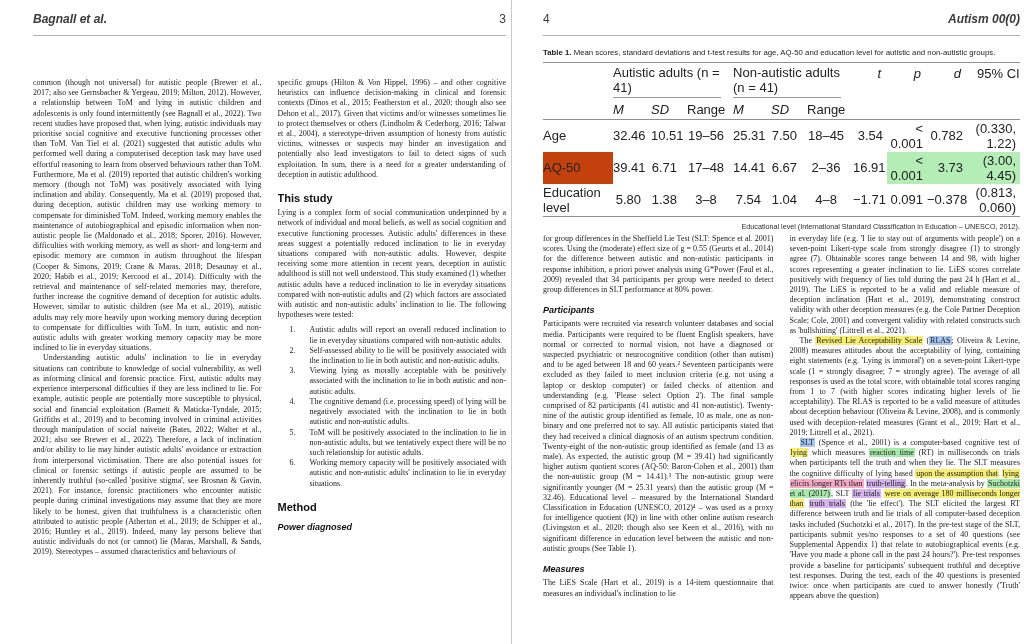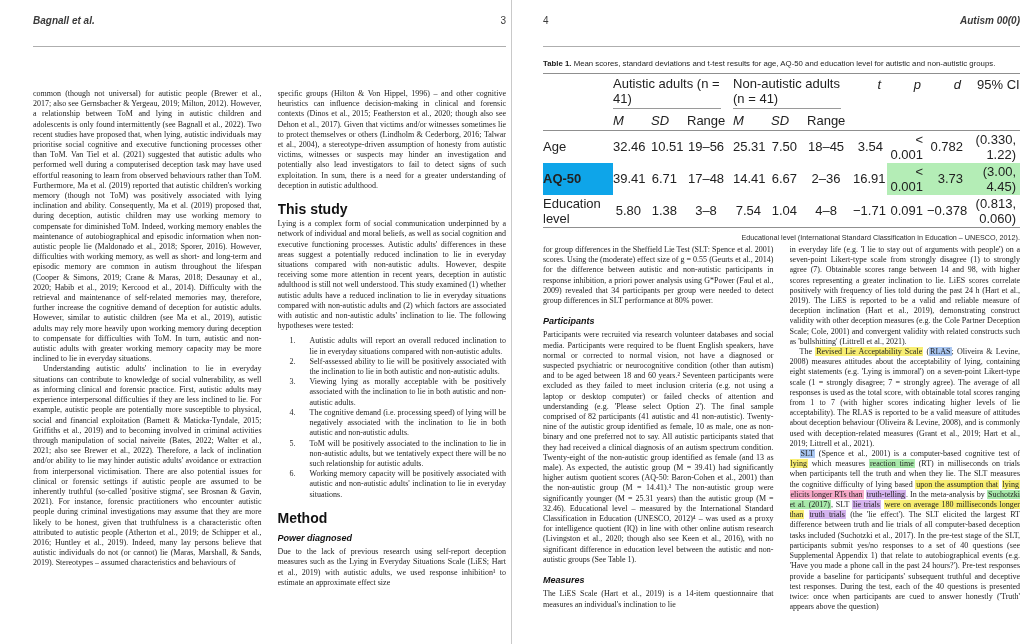"Bagnall et al." .running-head { font-size: 10px -> 12px; padding-bottom: 20px -> 9px }
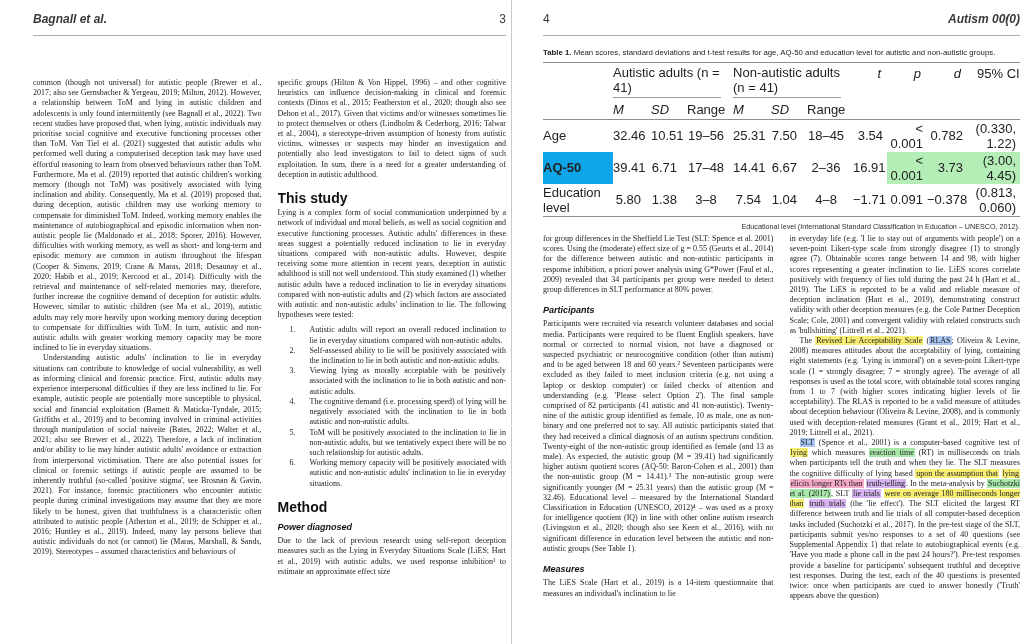"AQ-50" .hl-blue-cell { background: #0ea5e9 -> #c2410c; font-weight: bold -> none }
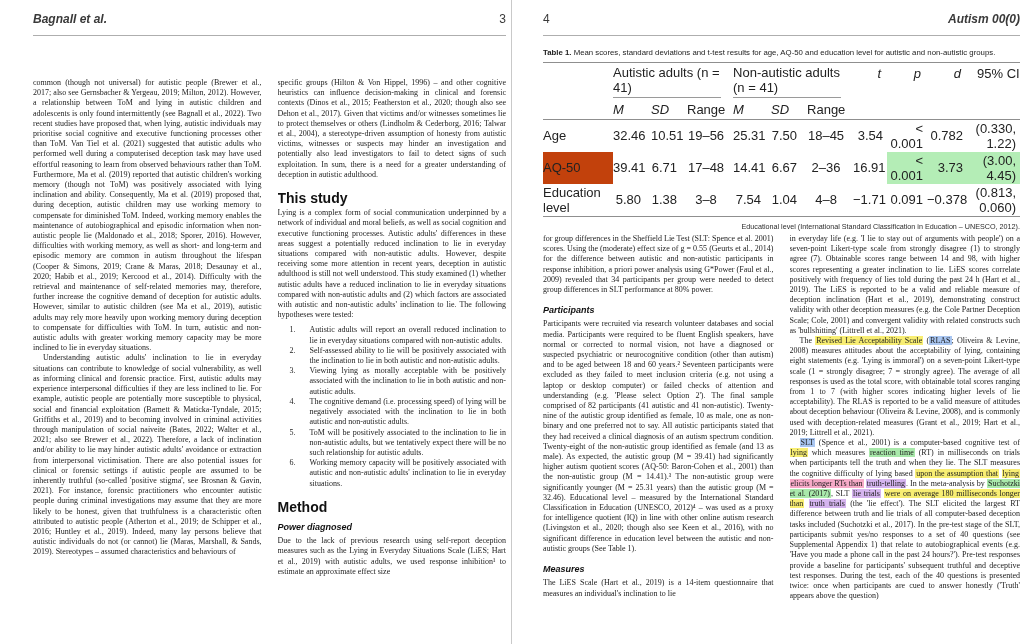"This study" .sec-heading { font-size: 14px -> 11px }
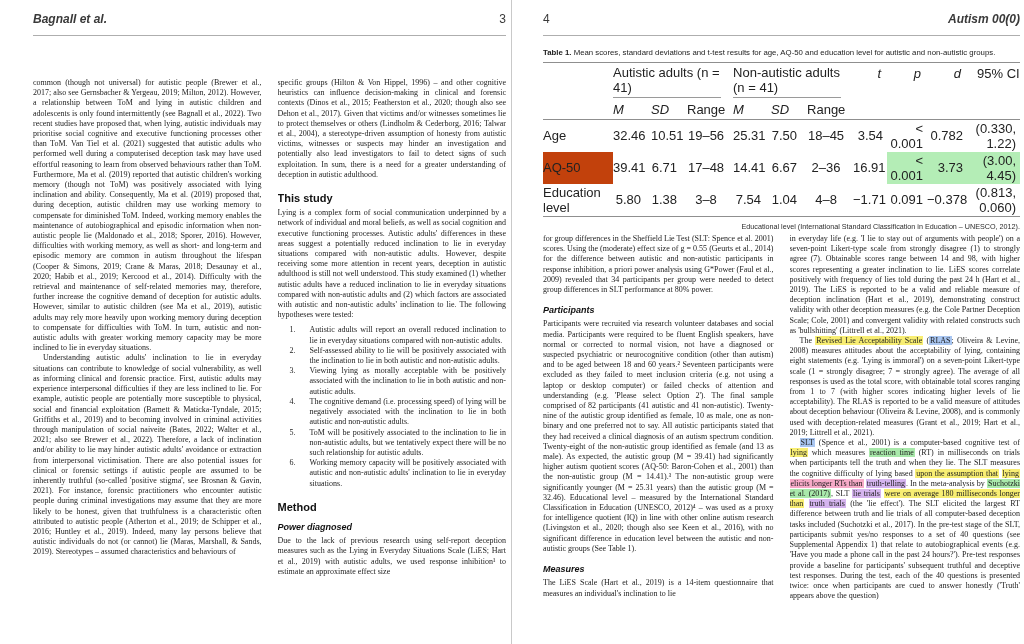"Due to the lack of" p.body-p { html: <p><span>Due to the lack of previous research using self-report deception measures such as the Lying in Everyday Situations Scale (LiES; Hart et al., 2019) with autistic adults, we used response inhibition¹ to estimate an approximate effect size</span></p> -> none }
